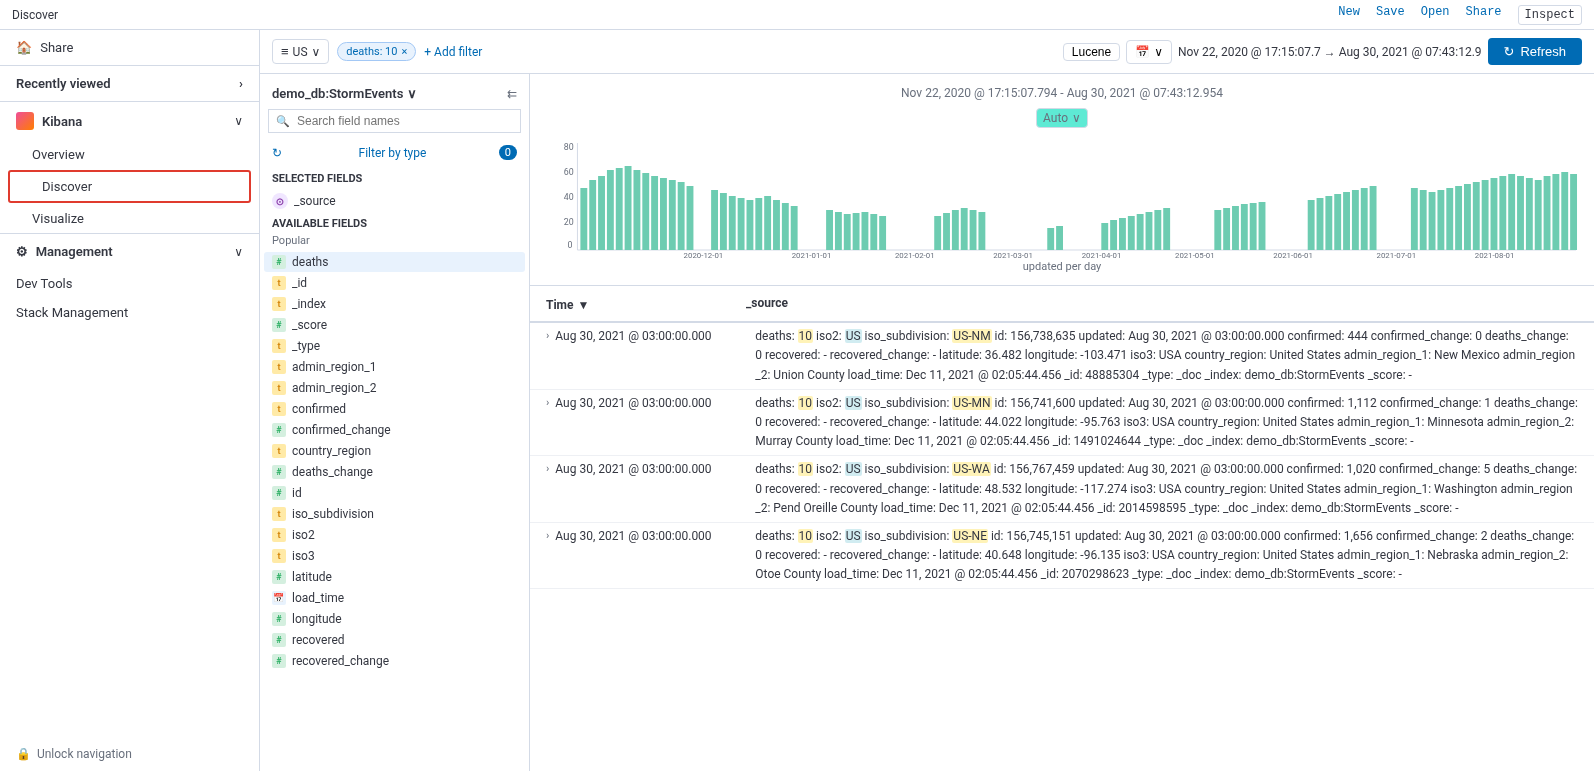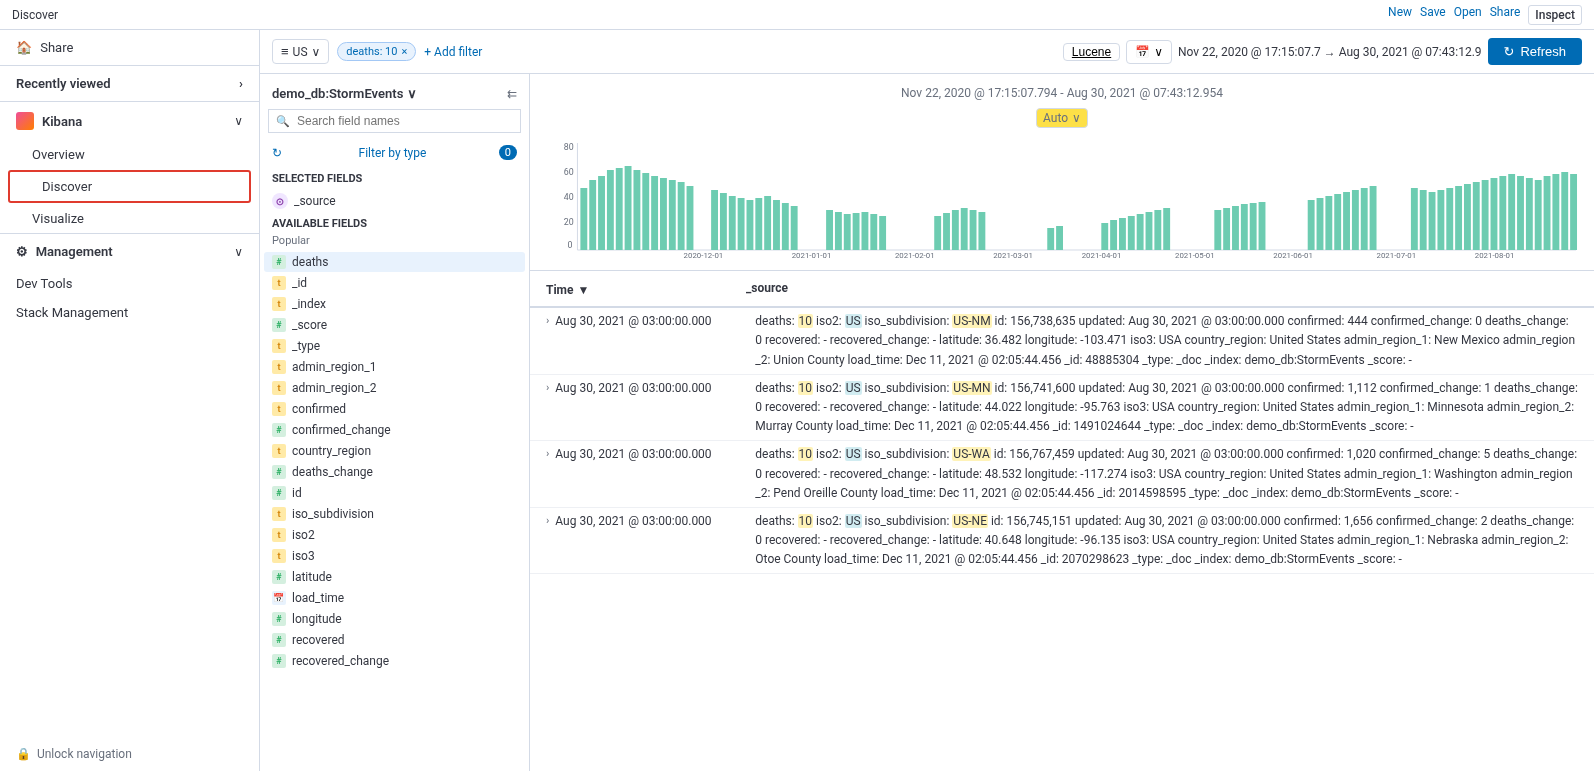"New" #topbar-right { font-family: none -> Liberation Mono, monospace; gap: 8px -> 16px }
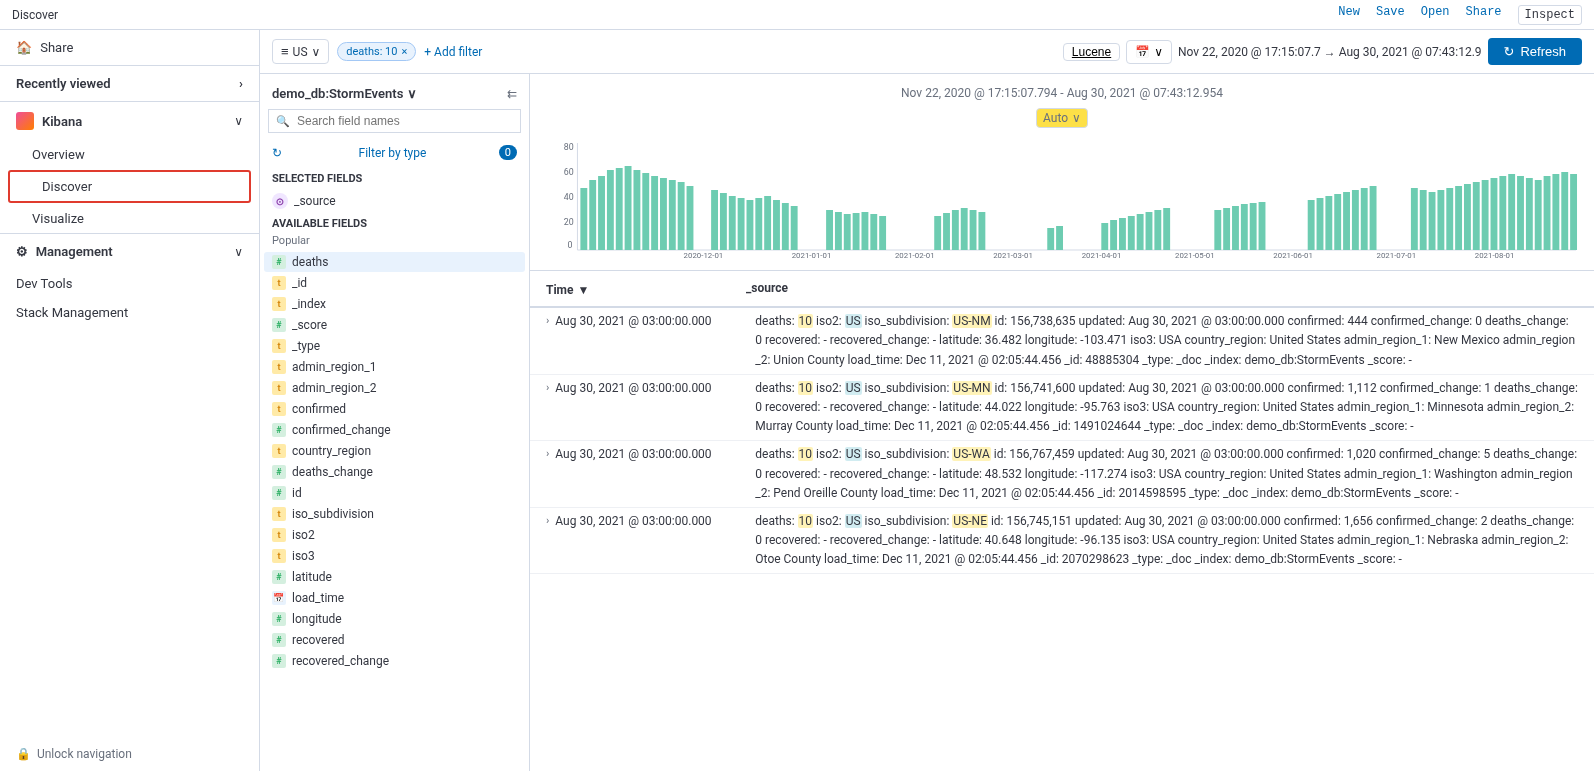"Lucene" #lucene-btn { text-decoration: underline -> none }
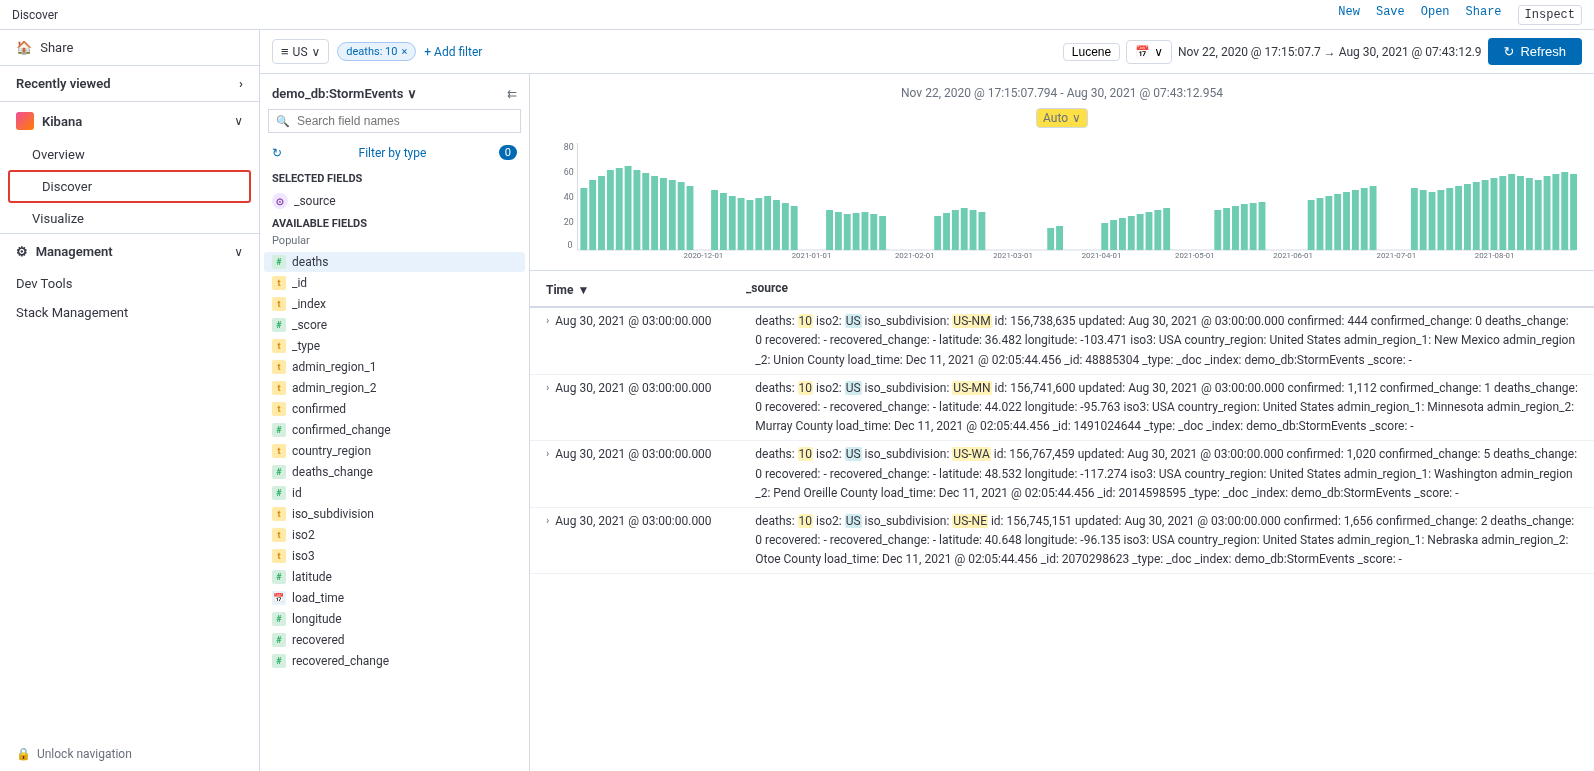"Auto" #auto-select { background: #fde047 -> #5eead4 }
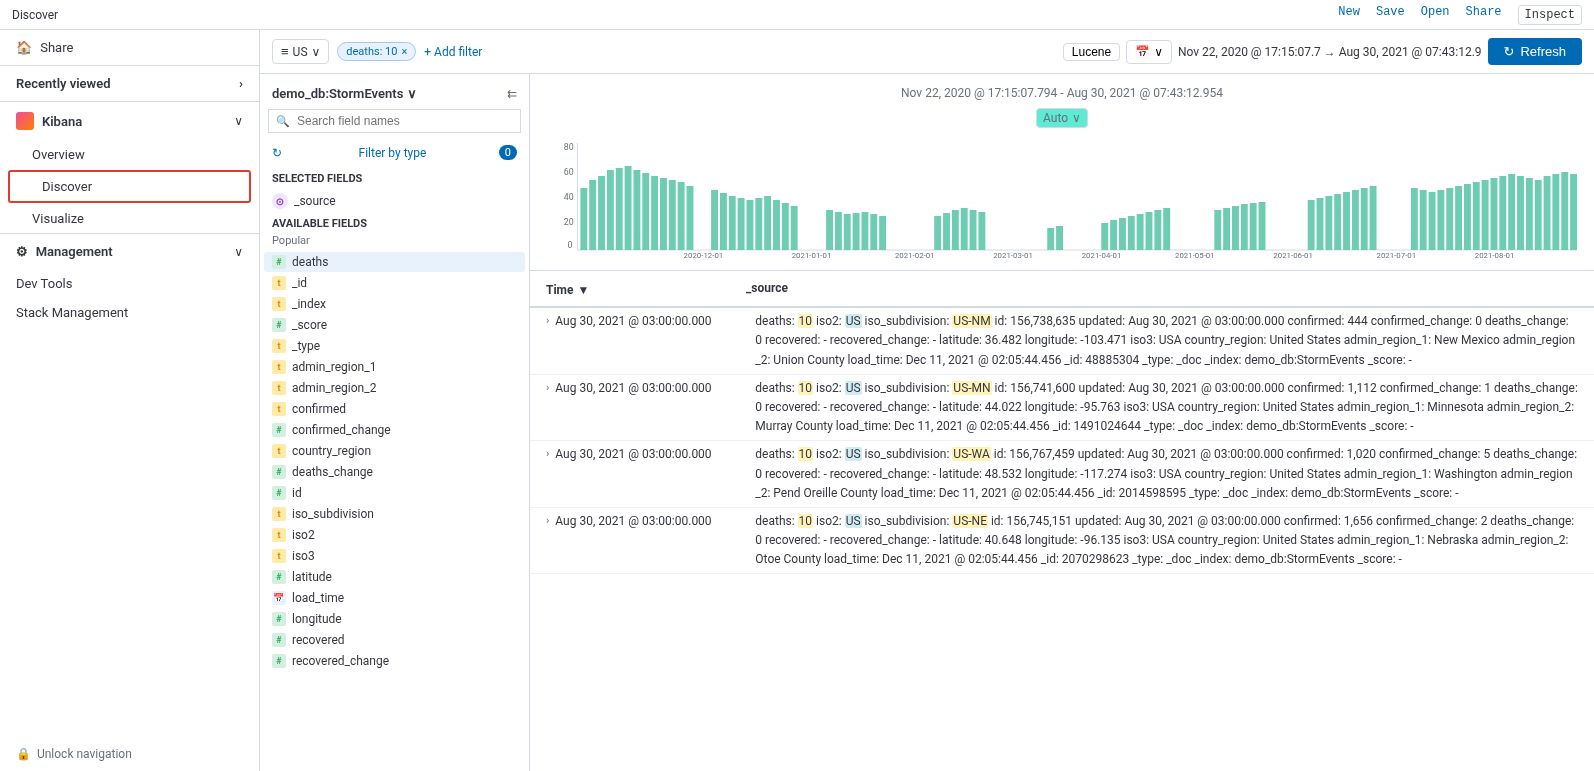"updated per day" div { html: none -> <div>updated per day</div> }
